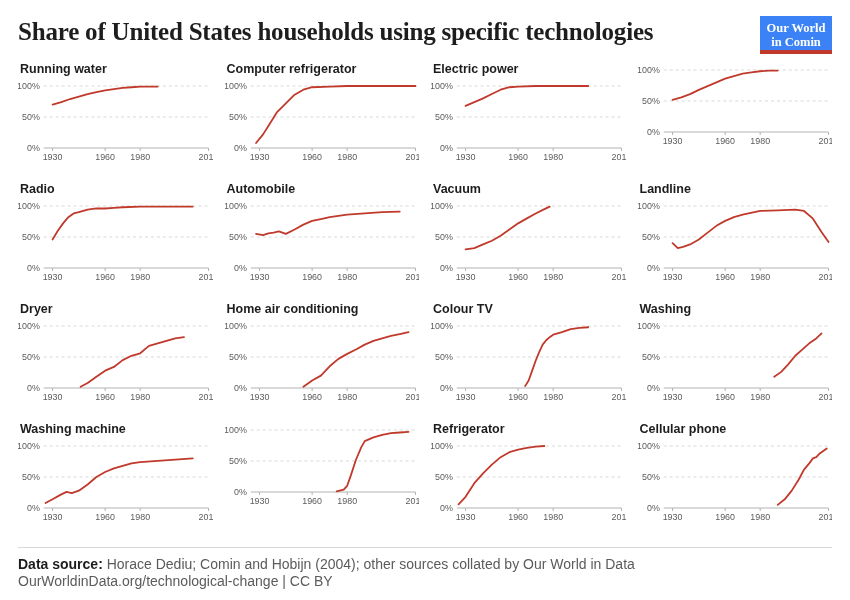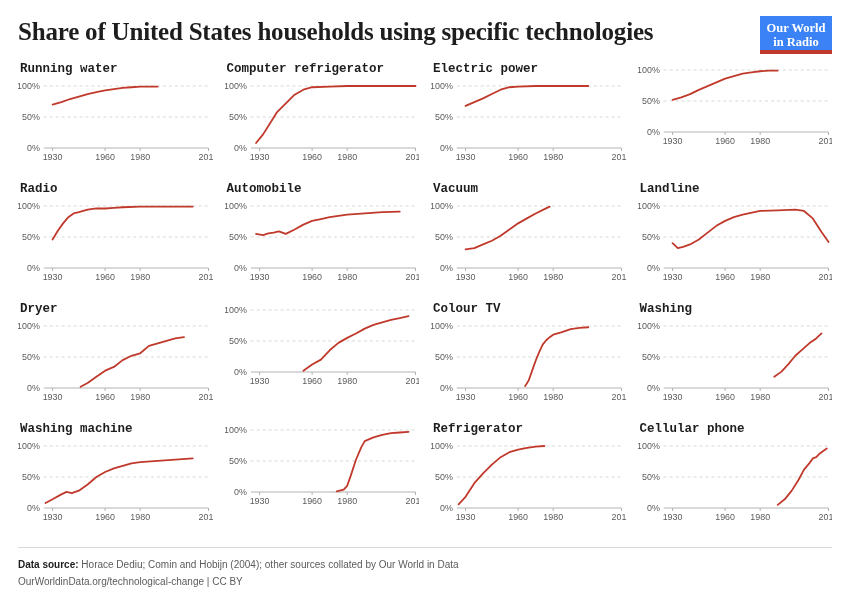"in Radio" div { text: Radio -> Comin }
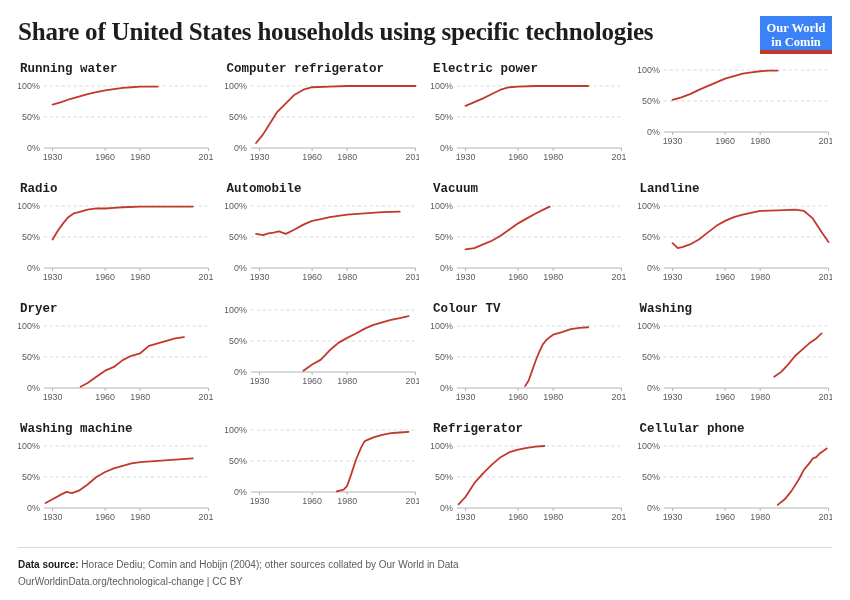"Running water" .panel-title { font-family: Liberation Mono, monospace -> none }
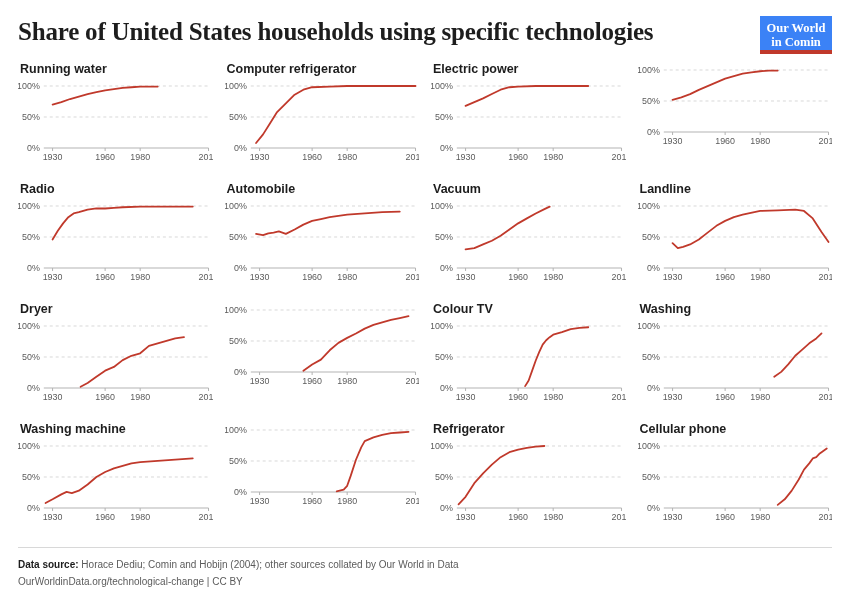"Home air conditioning" div.panel-title { html: none -> <div>Home air conditioning</div> }
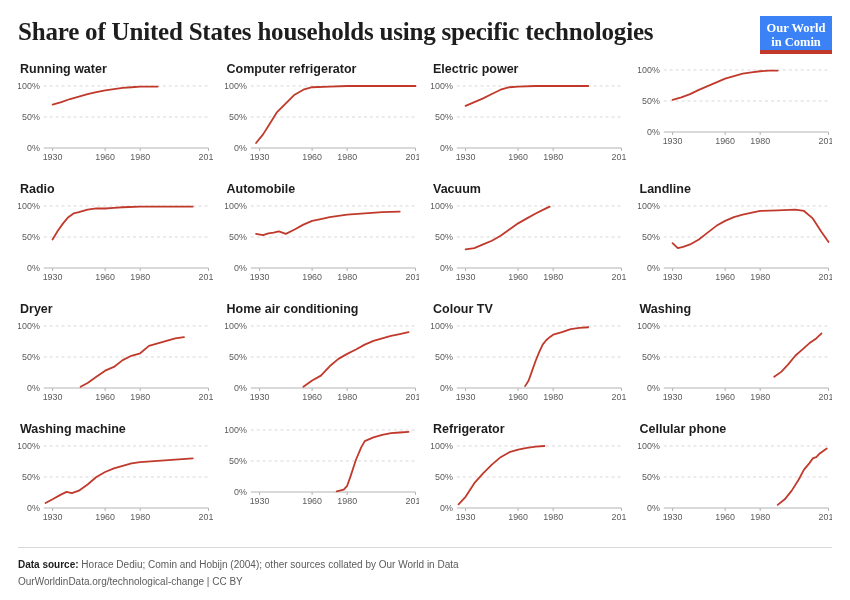"Data source: Horace Dediu; Comin" .footer-line { font-size: 10px -> 14px }
